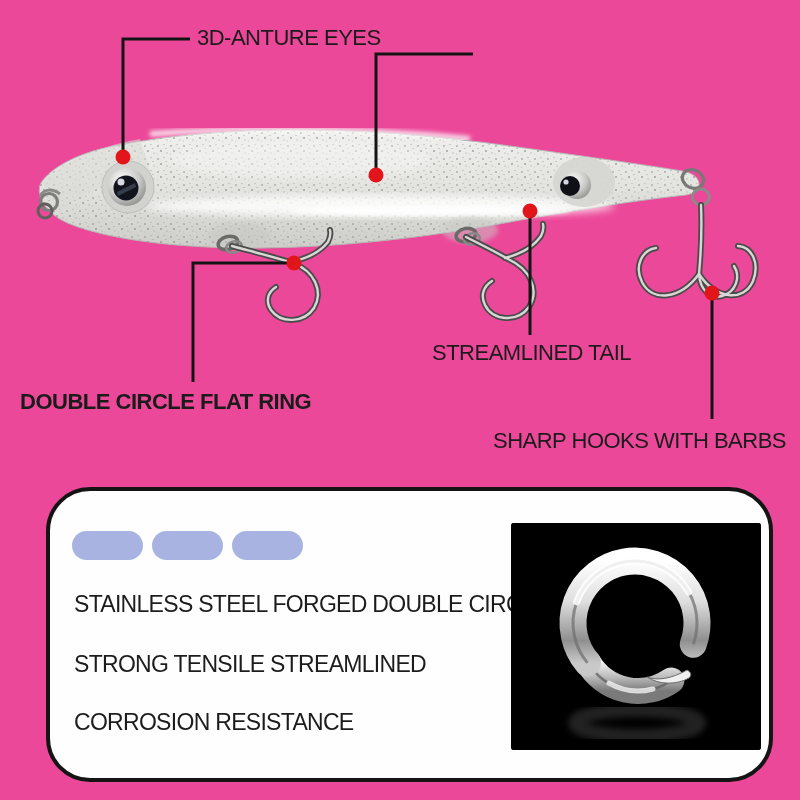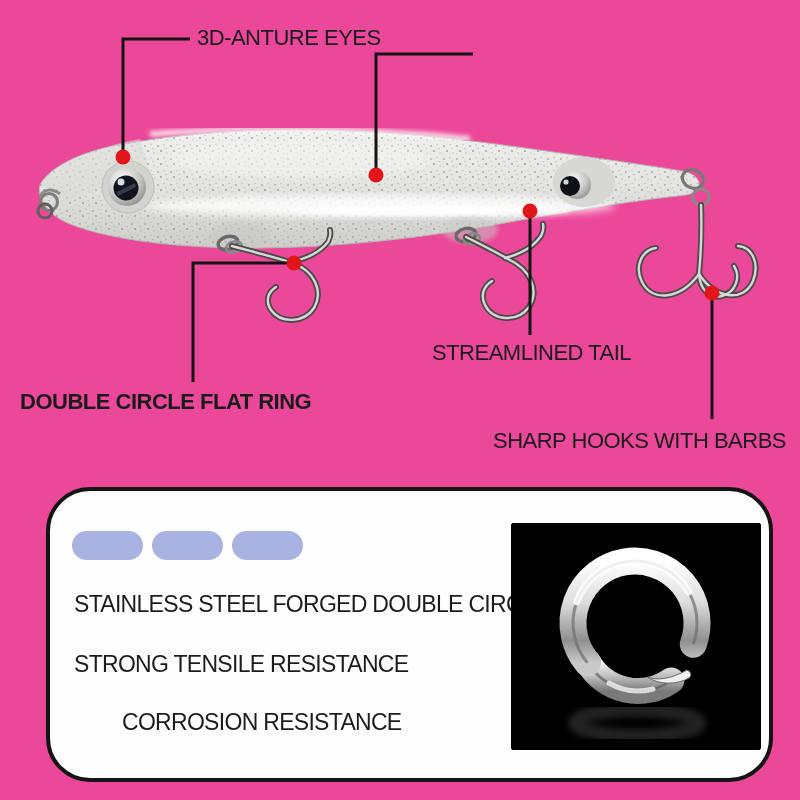"STRONG TENSILE RESISTANCE" div.bullet { text: RESISTANCE -> STREAMLINED }
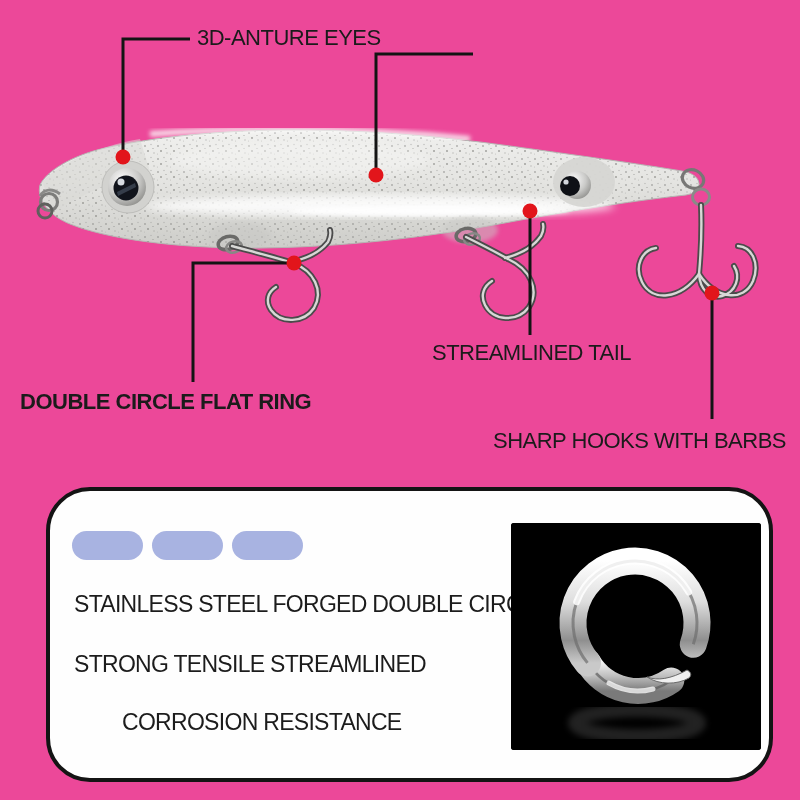"CORROSION RESISTANCE" #bullet-2 { margin-left: 48px -> none }
